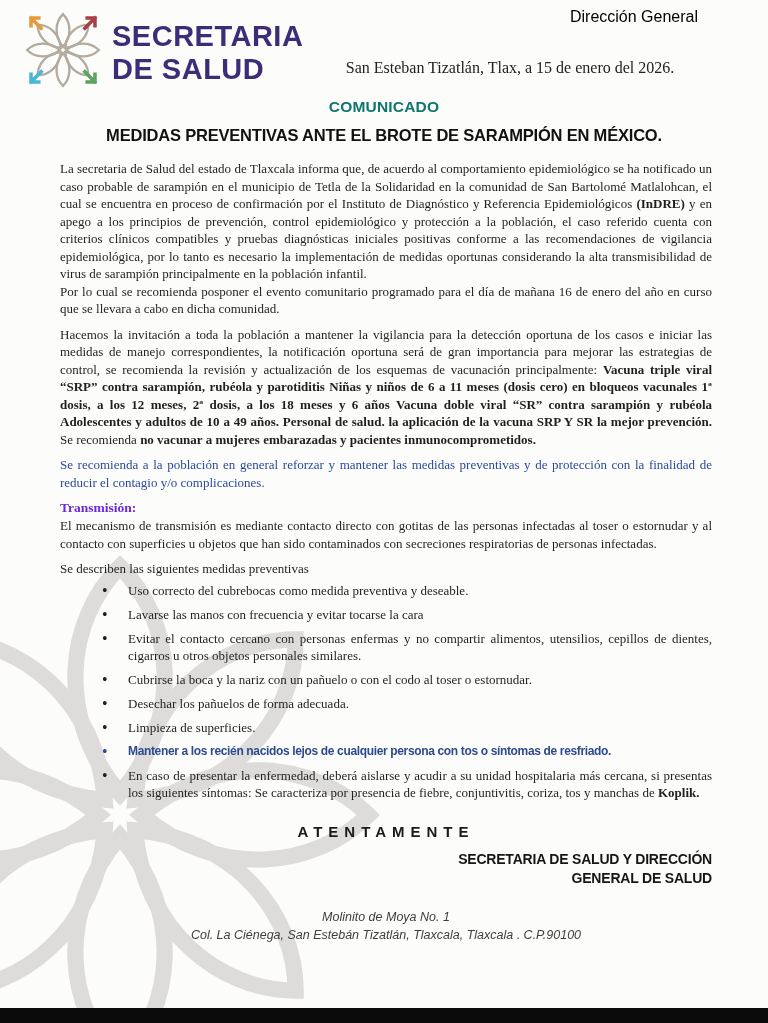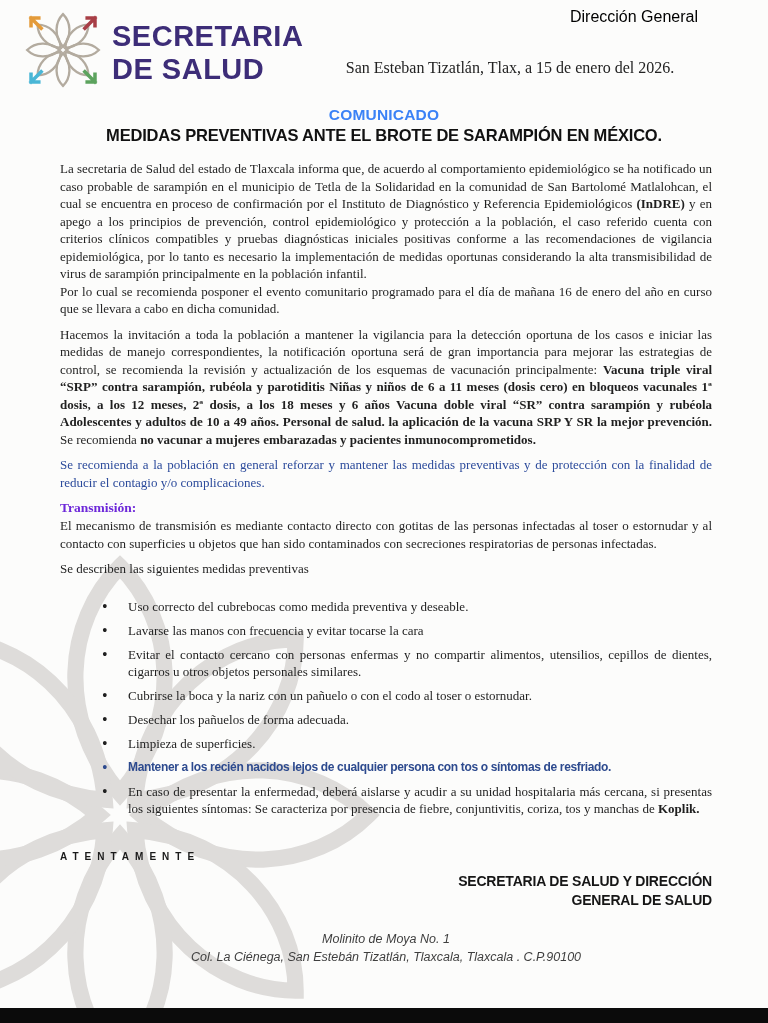"COMUNICADO" .comunicado { color: #3b82f6 -> #0f766e; top: 106px -> 98px }
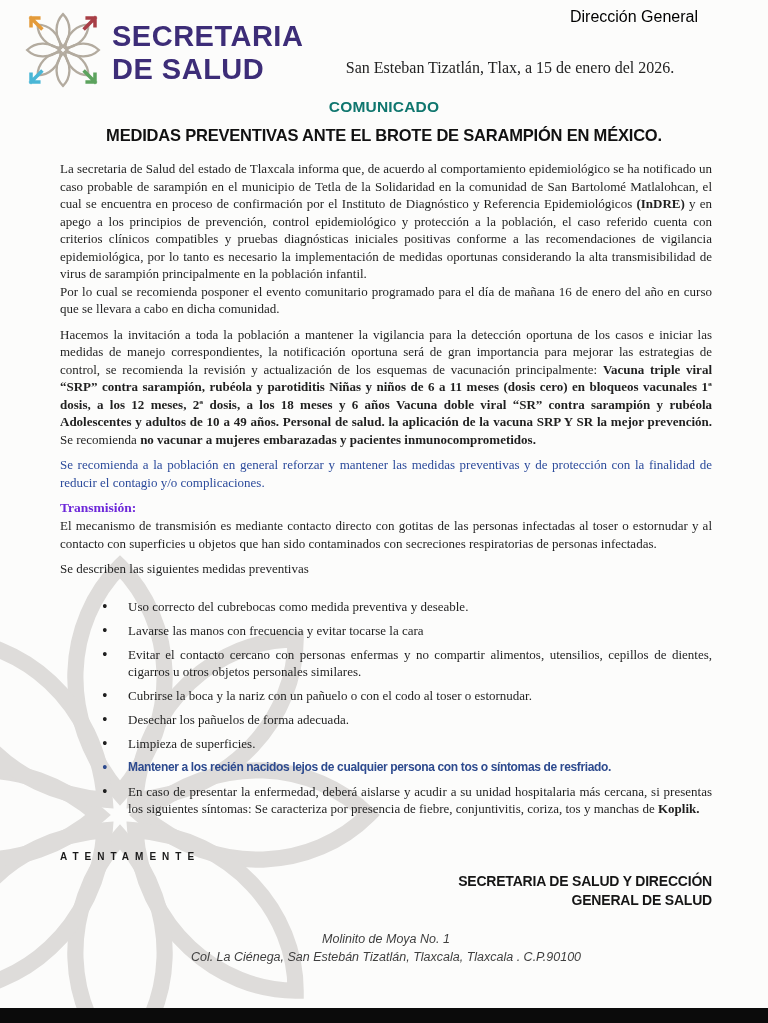"Uso correcto del cubrebocas como" ul.measures { margin-top: 20px -> 4px }
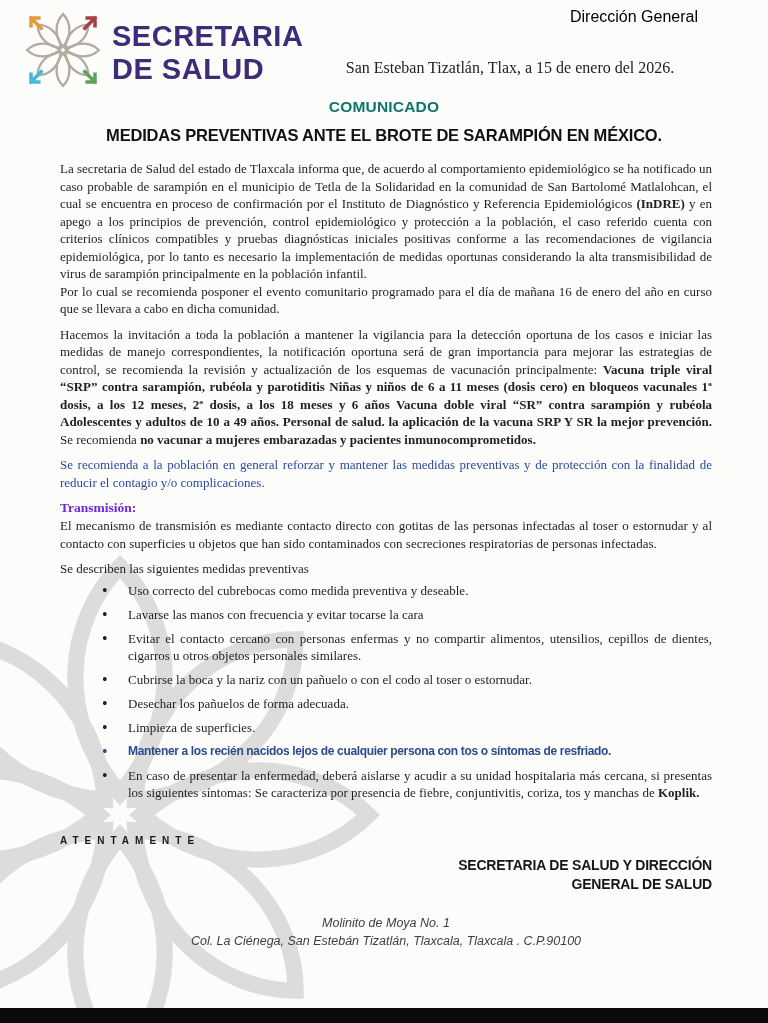"ATENTAMENTE" .closing { font-size: 10px -> 15px; margin-top: 33px -> 21px; text-align: none -> center }
